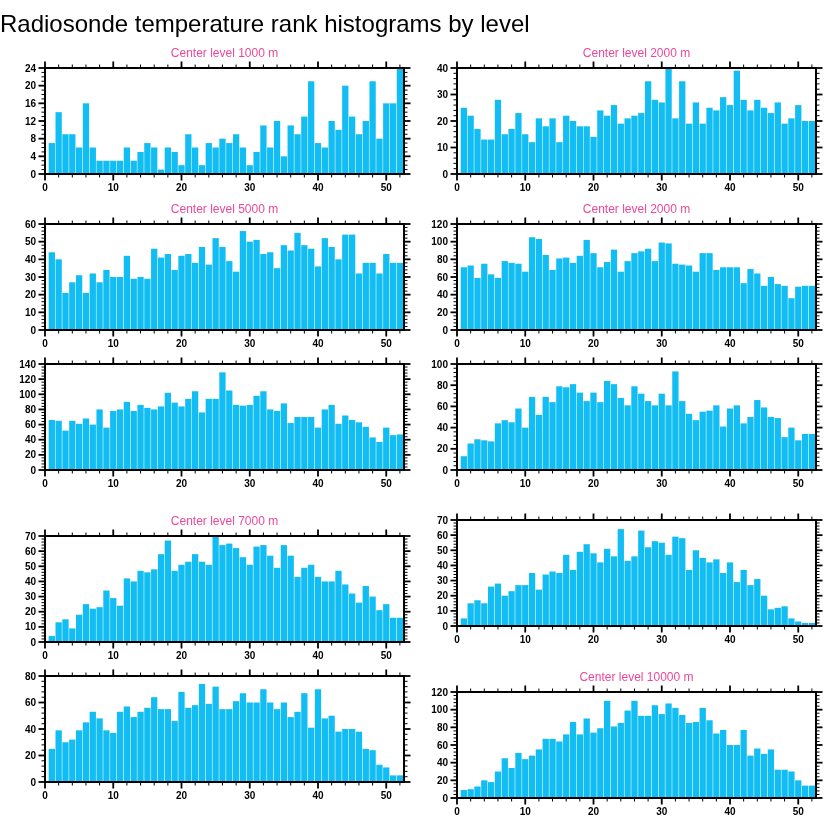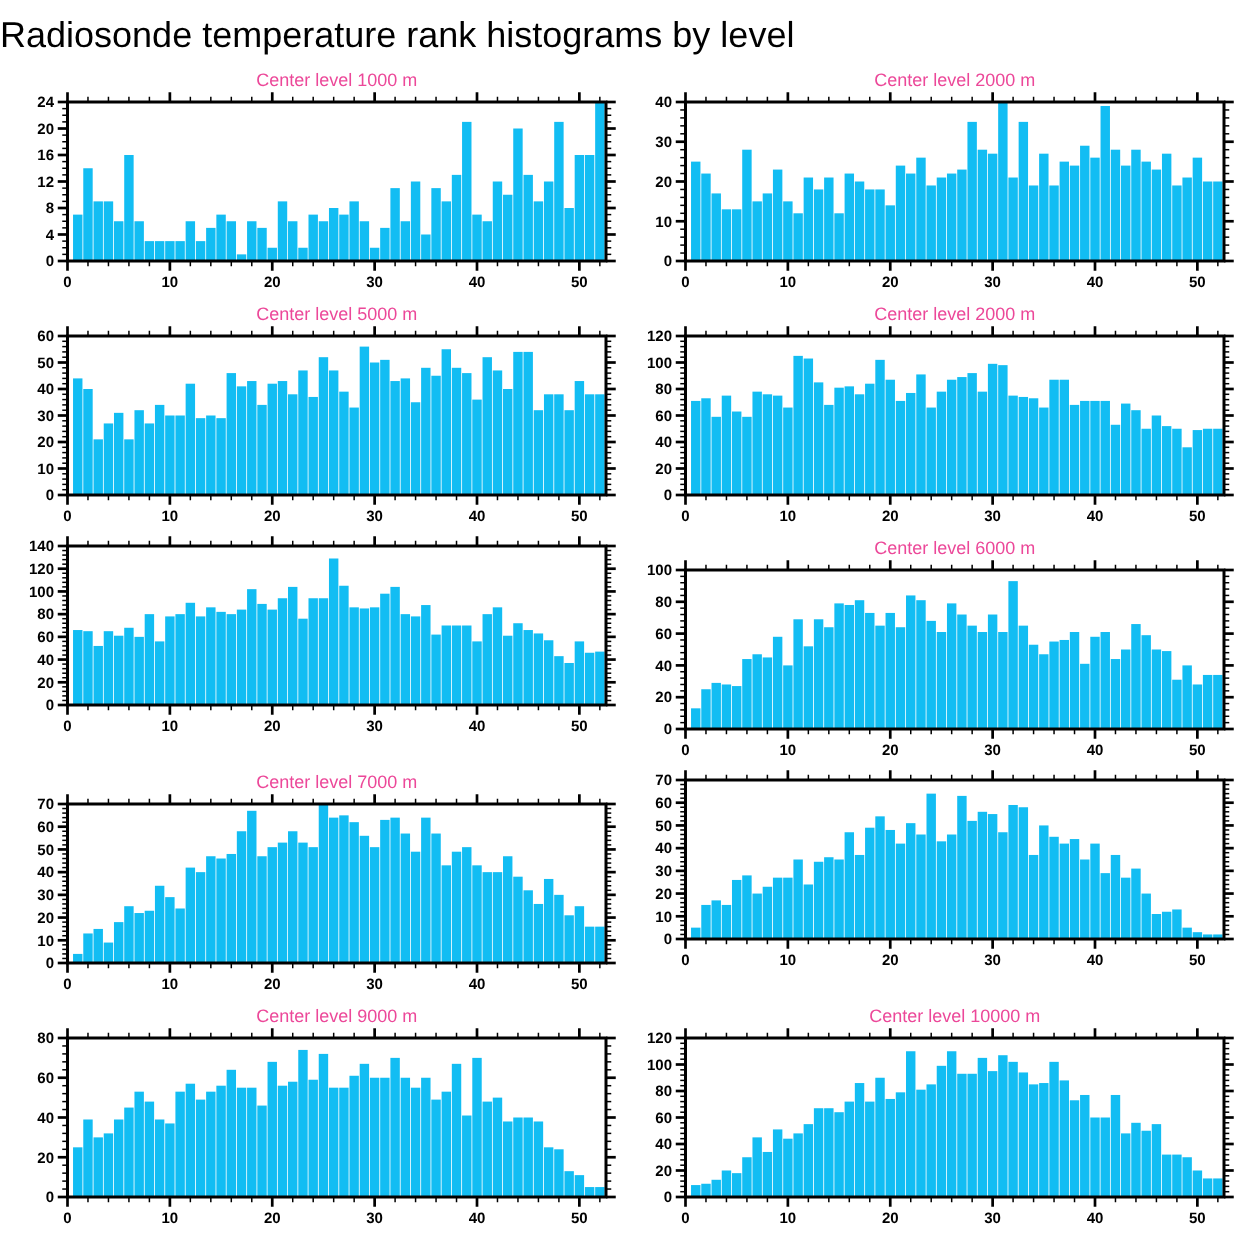"Center level 6000 m" div.sub-title { html: <div>Center level 6000 m</div> -> none }
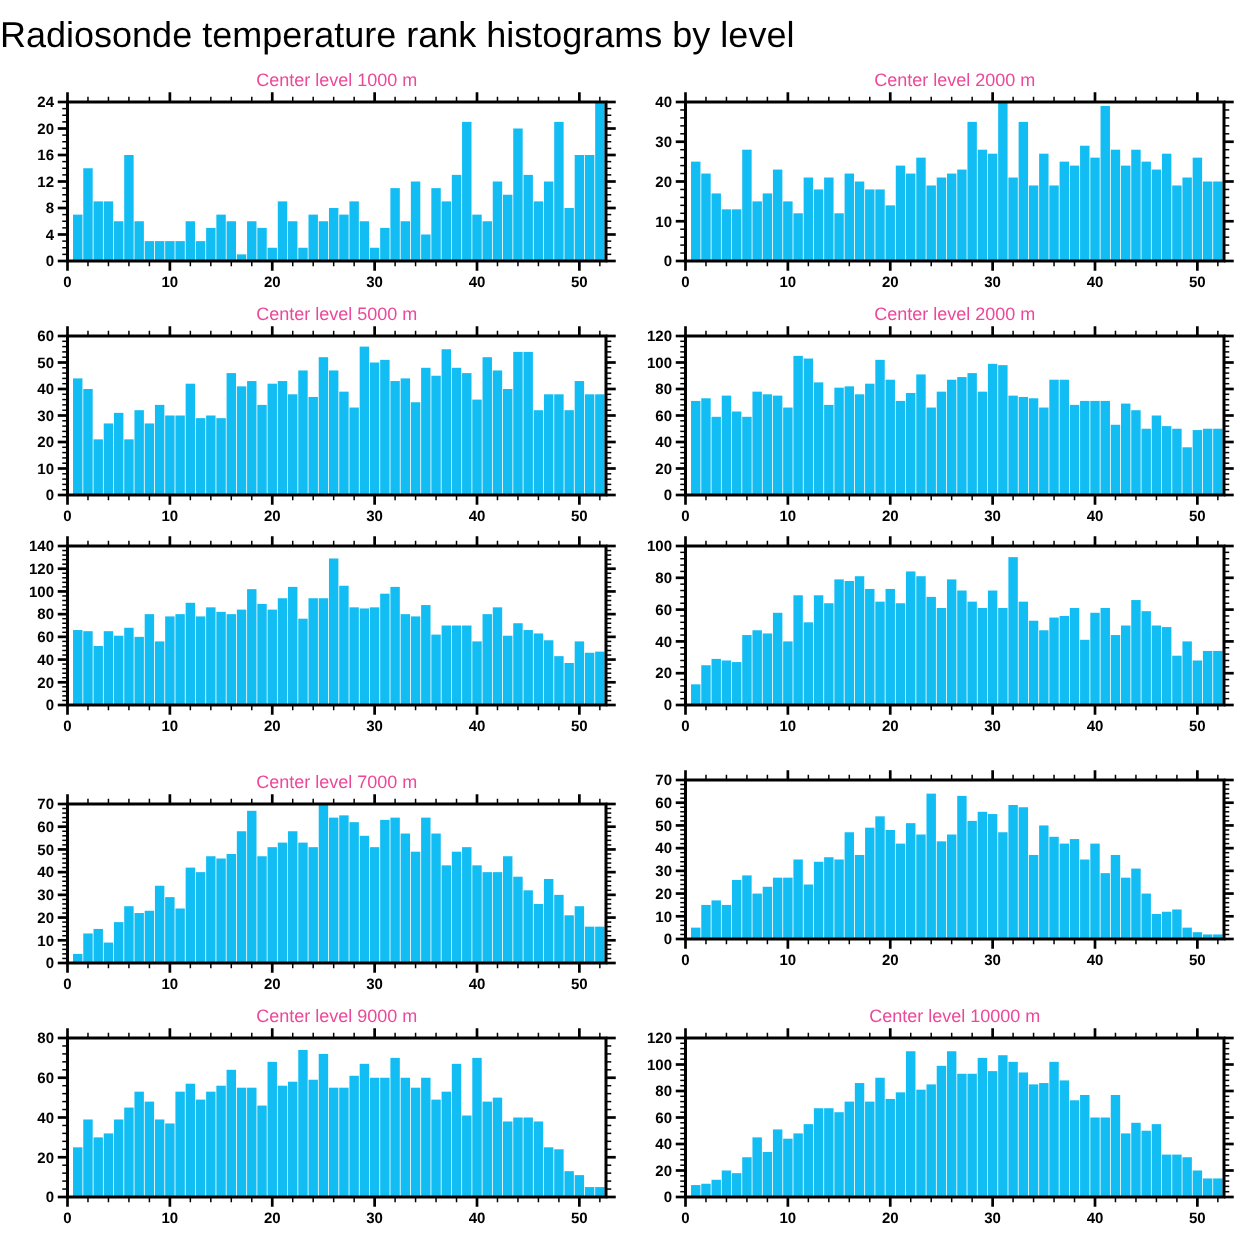"Center level 9000 m" div.sub-title { html: <div>Center level 9000 m</div> -> none }
